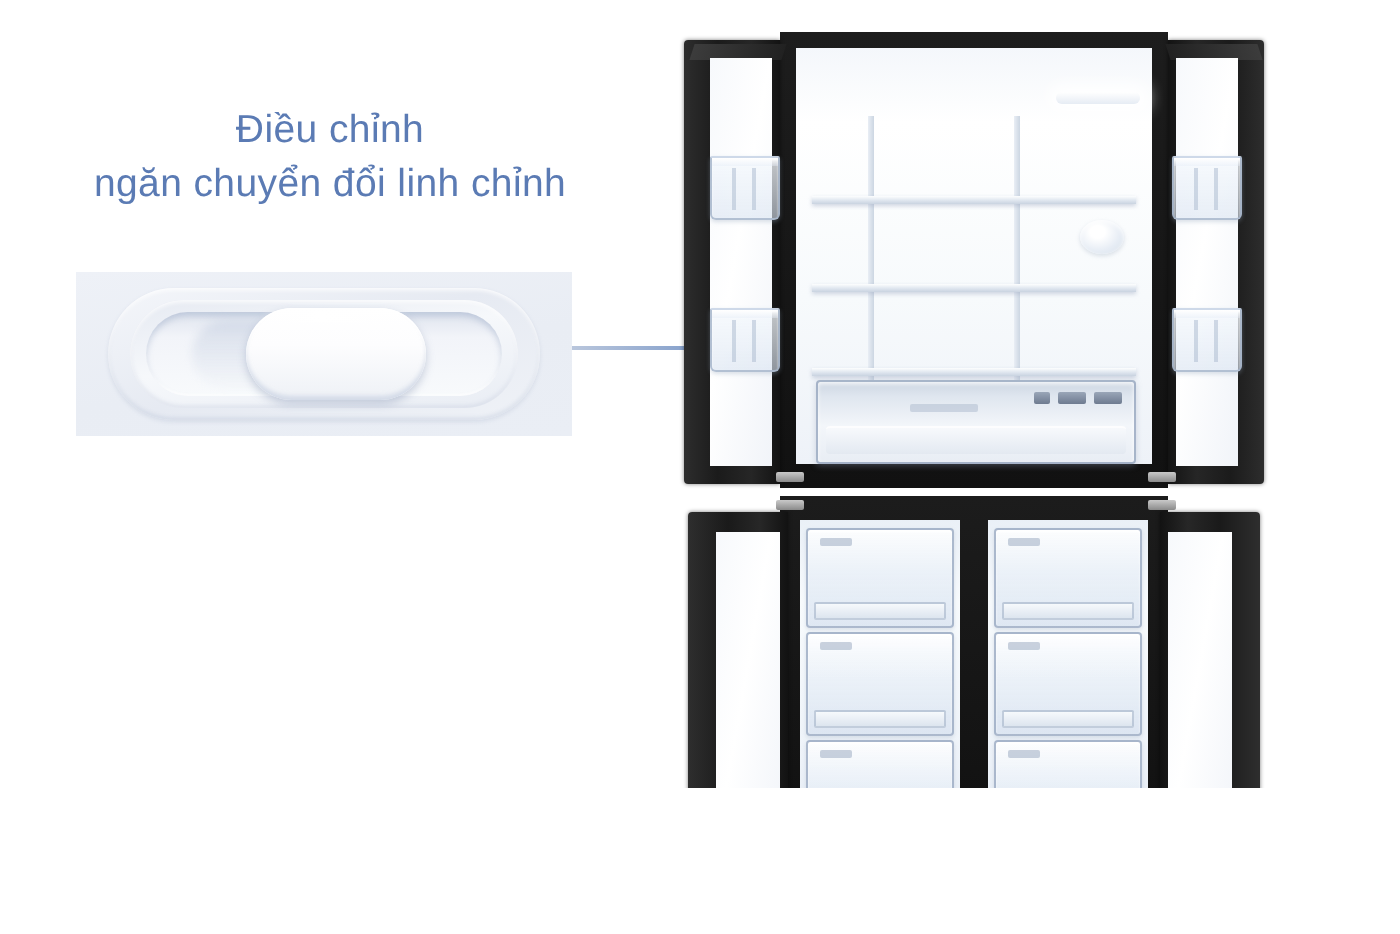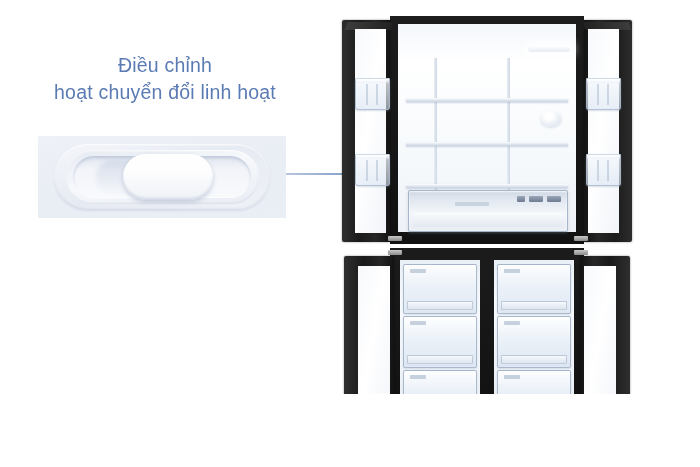"hoạt chuyển đổi linh hoạt" span.line2 { text: hoạt chuyển đổi linh hoạt -> ngăn chuyển đổi linh chỉnh }
